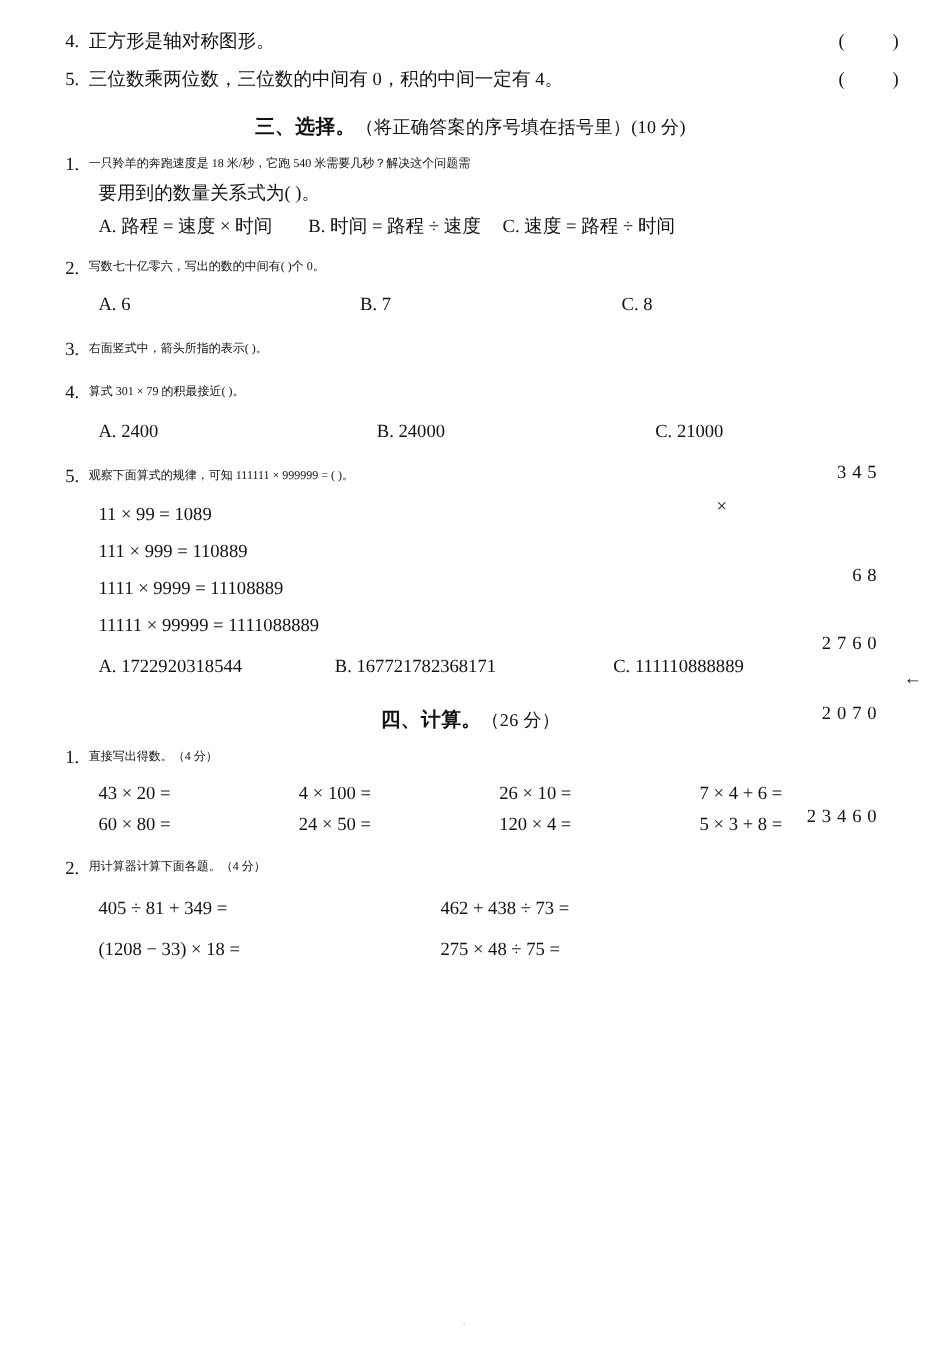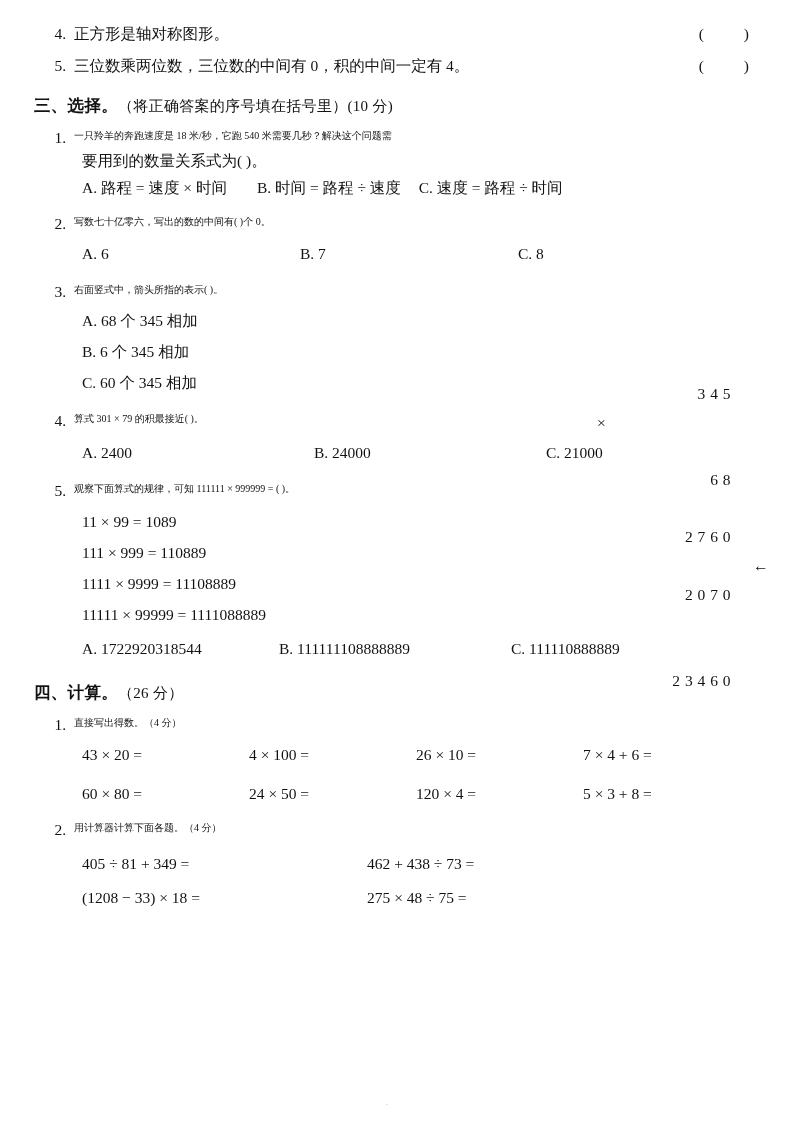"三、选择。（将正确答案的序号填在括号里）(10 分)" .section-head { text-align: none -> center }
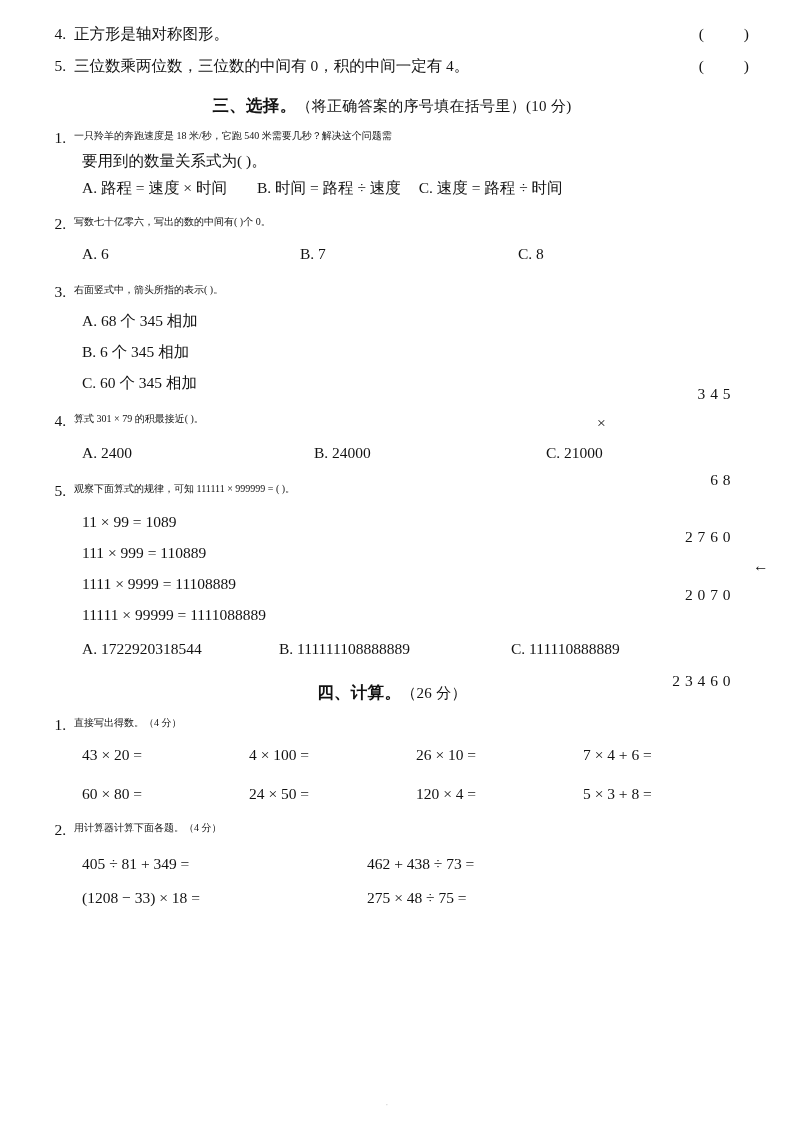"A. 68 个 345 相加" div.opt-list { html: <div> <div>A. 68 个 345 相加</div> <div>B. 6 个 345 相加</div> <div>C. 60 个 345 相加</div> </div> -> none }
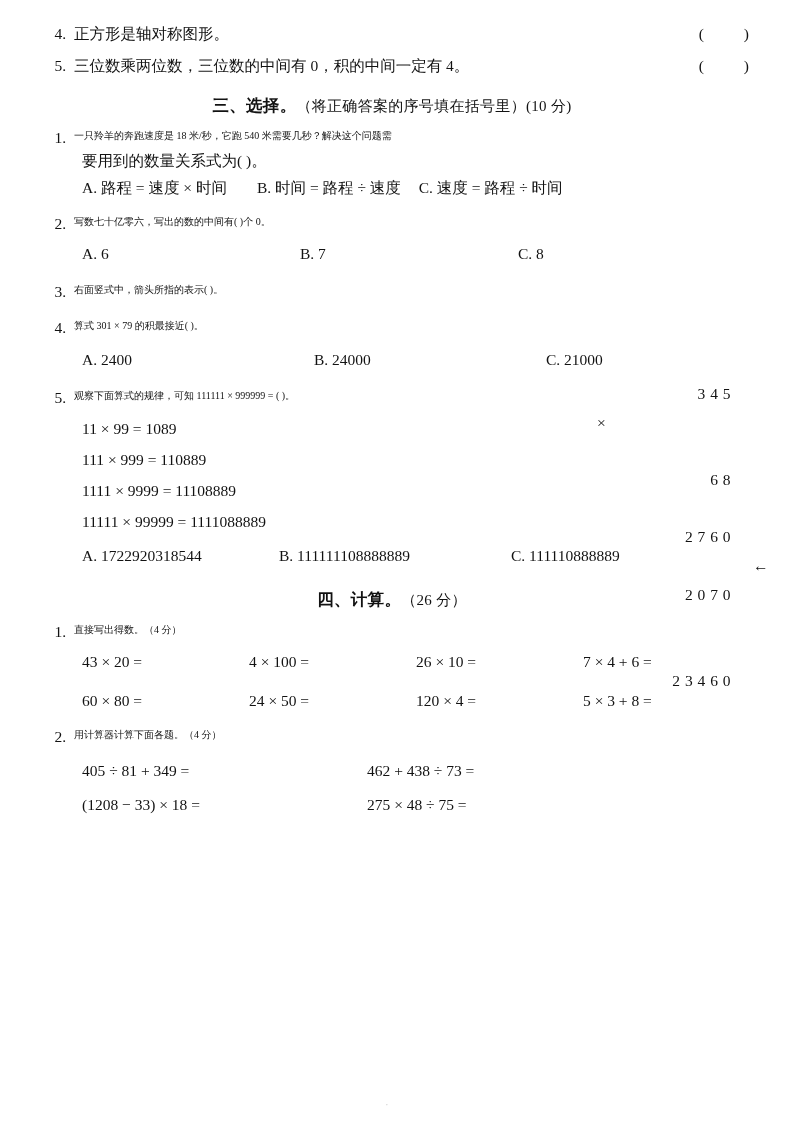"B. 111111108888889" div.o { text: 111111108888889 -> 167721782368171 }
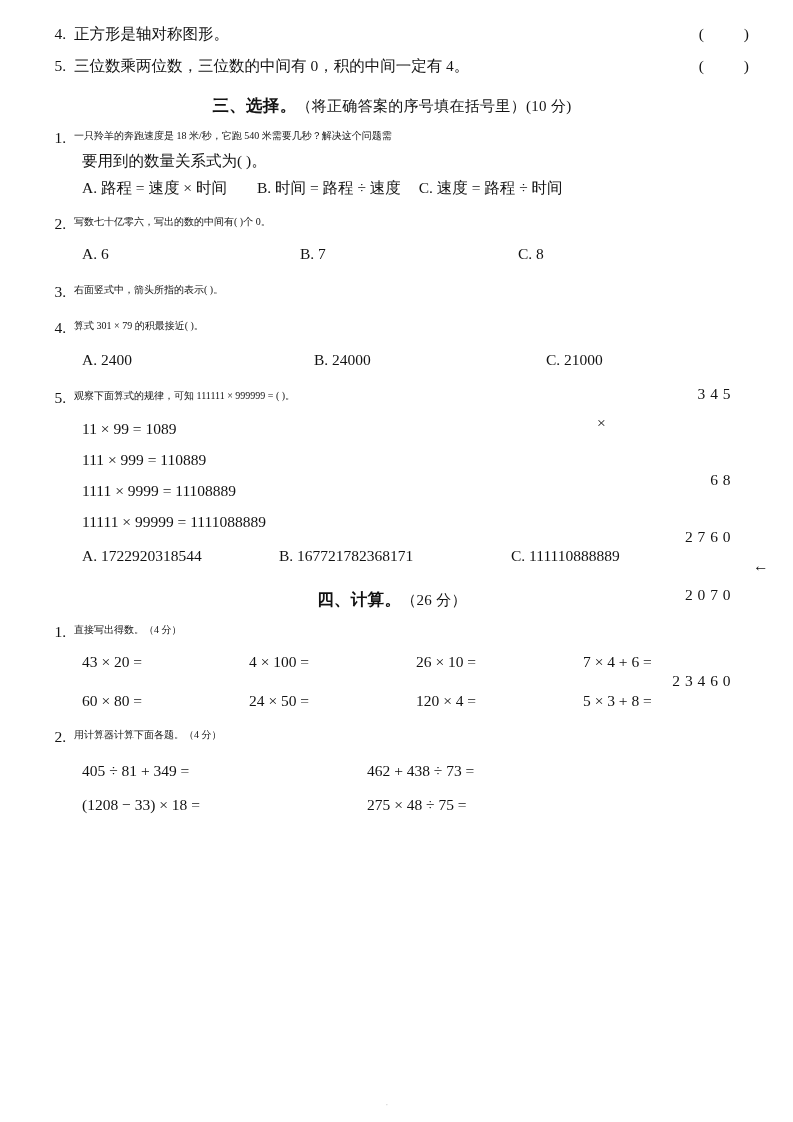"60 × 80 =" div.calc-grid { margin-top: 21px -> 8px }
